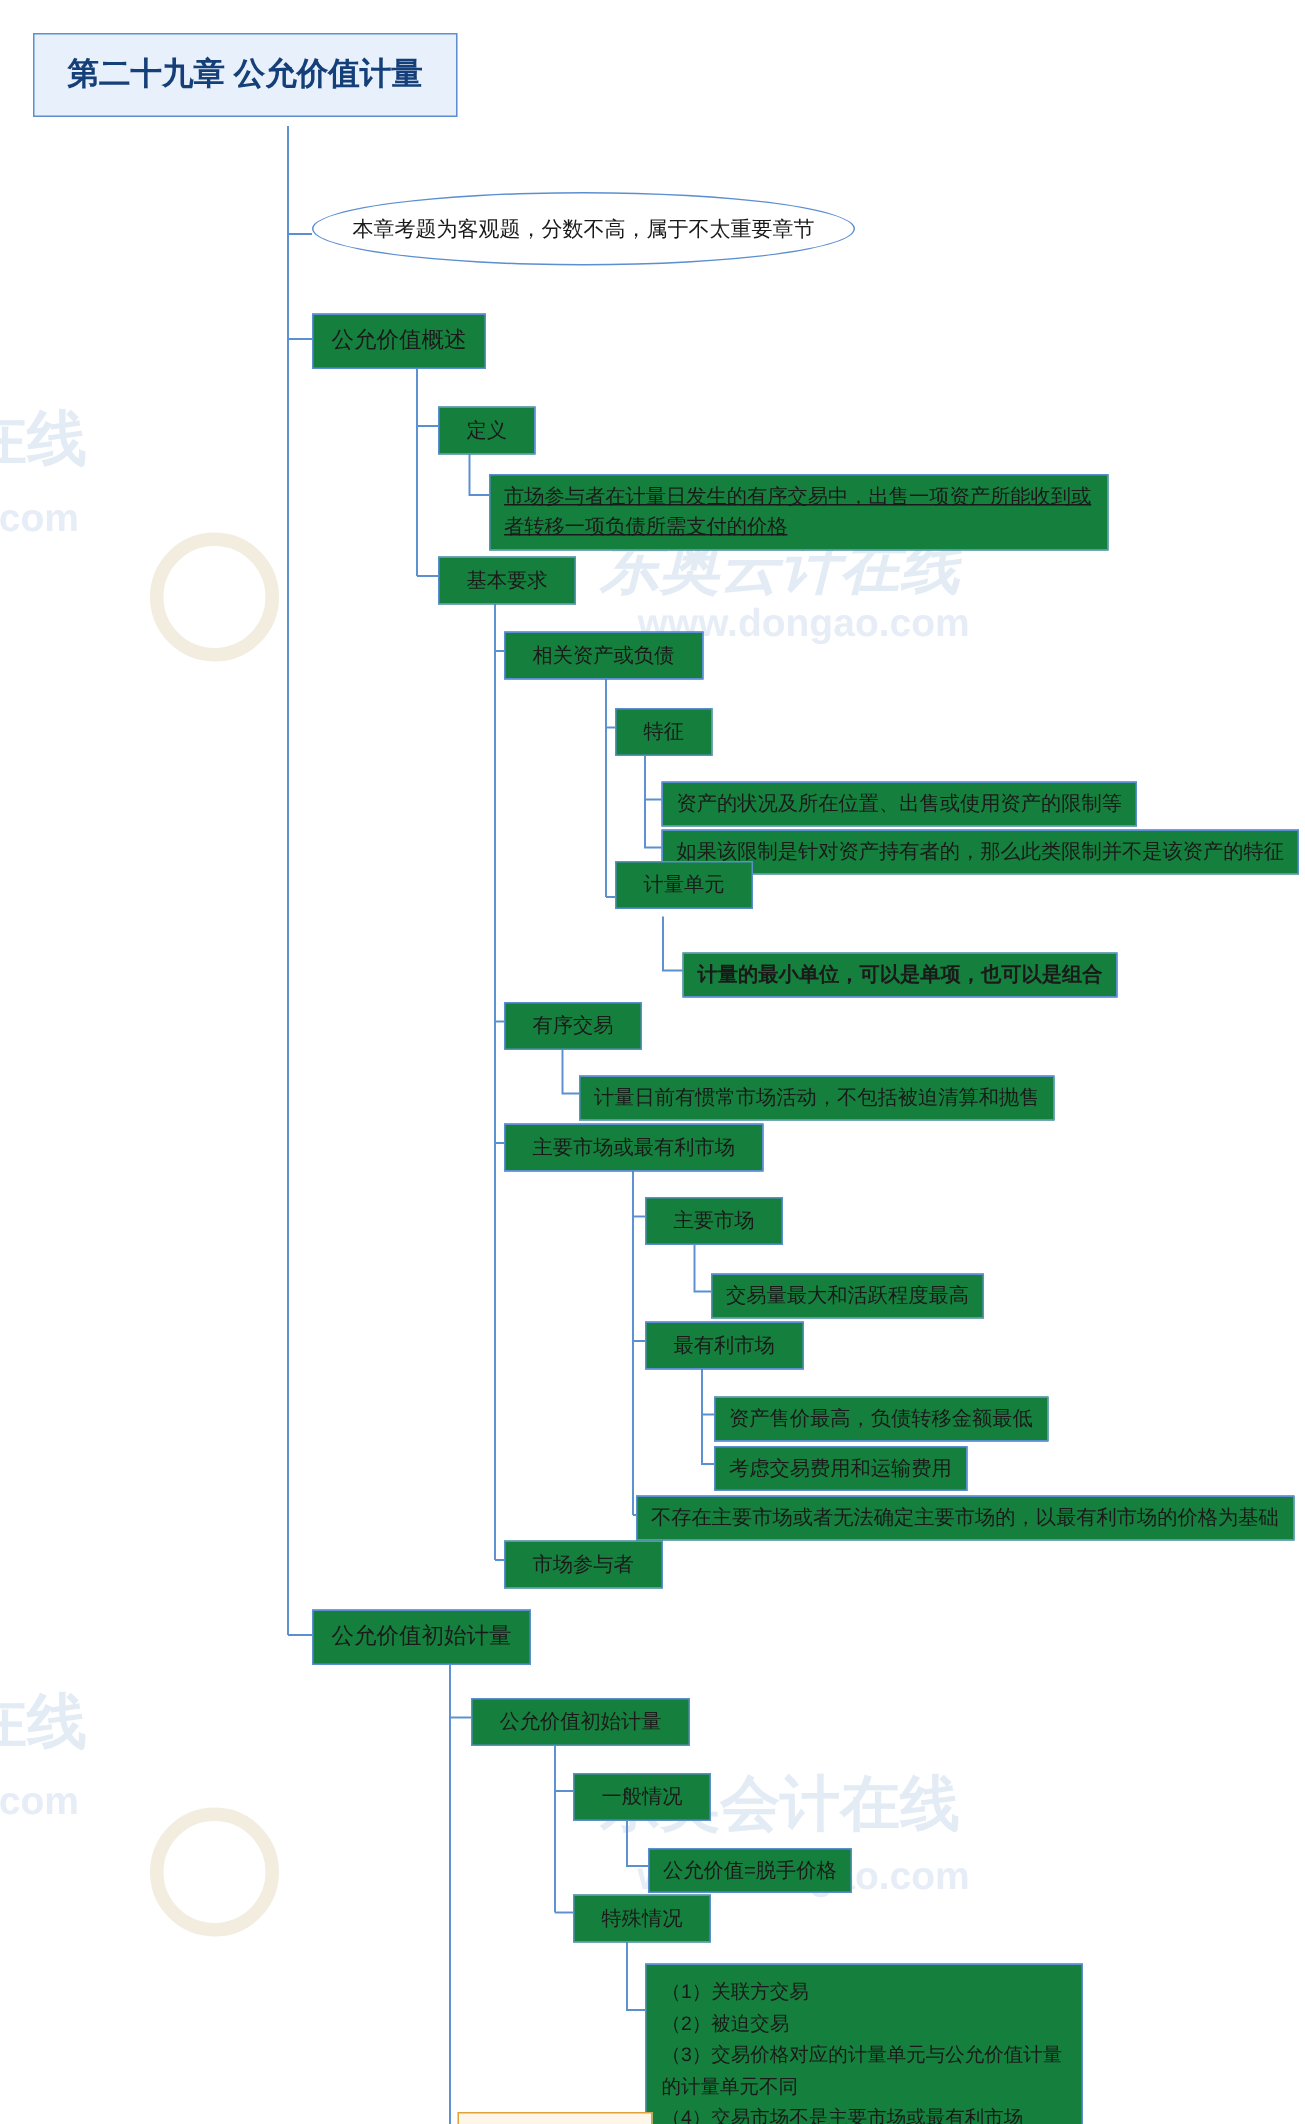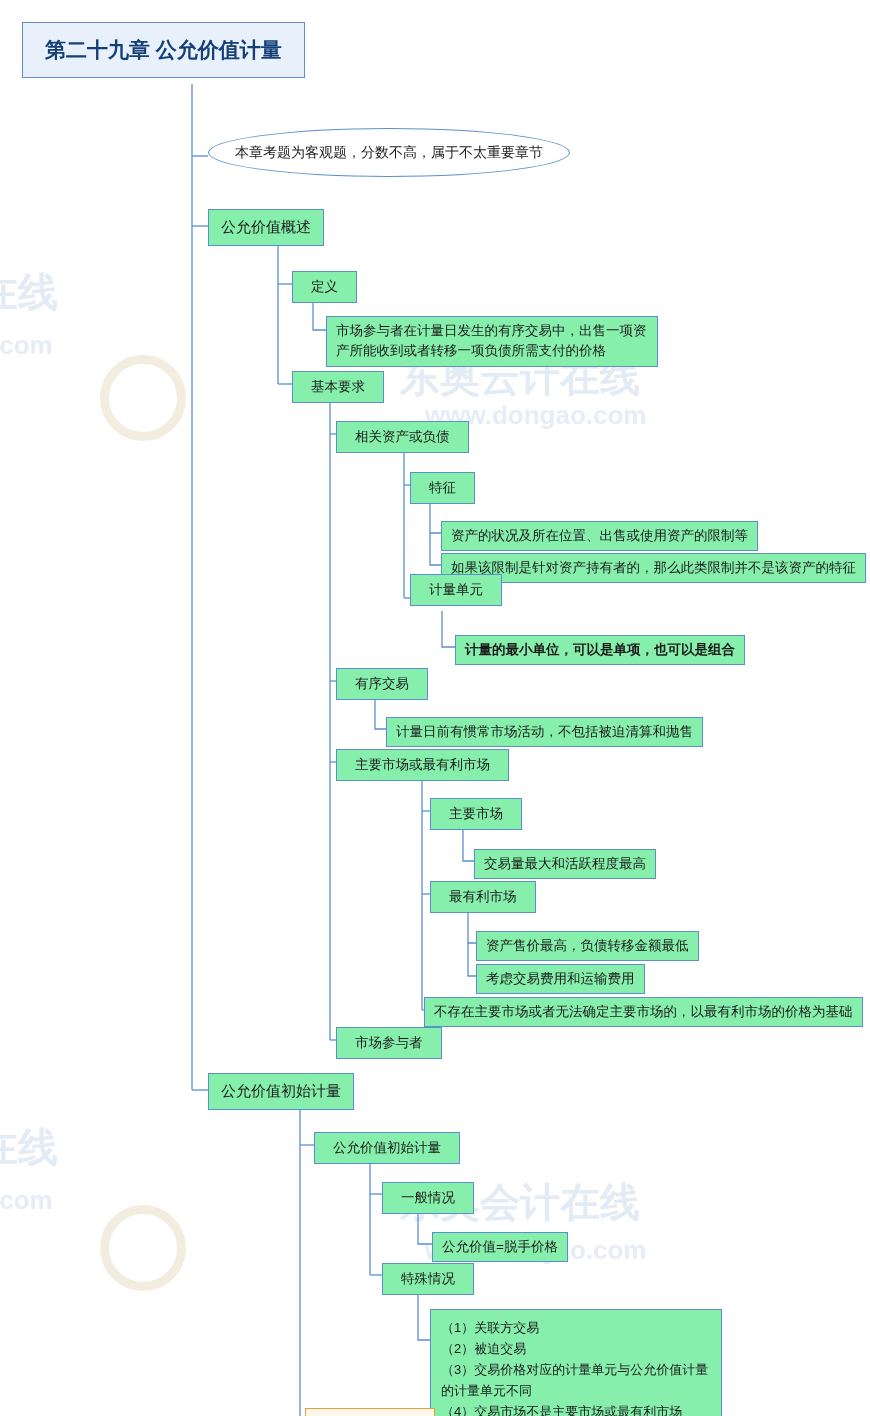"公允价值概述" .node { background: #86efac -> #15803d }
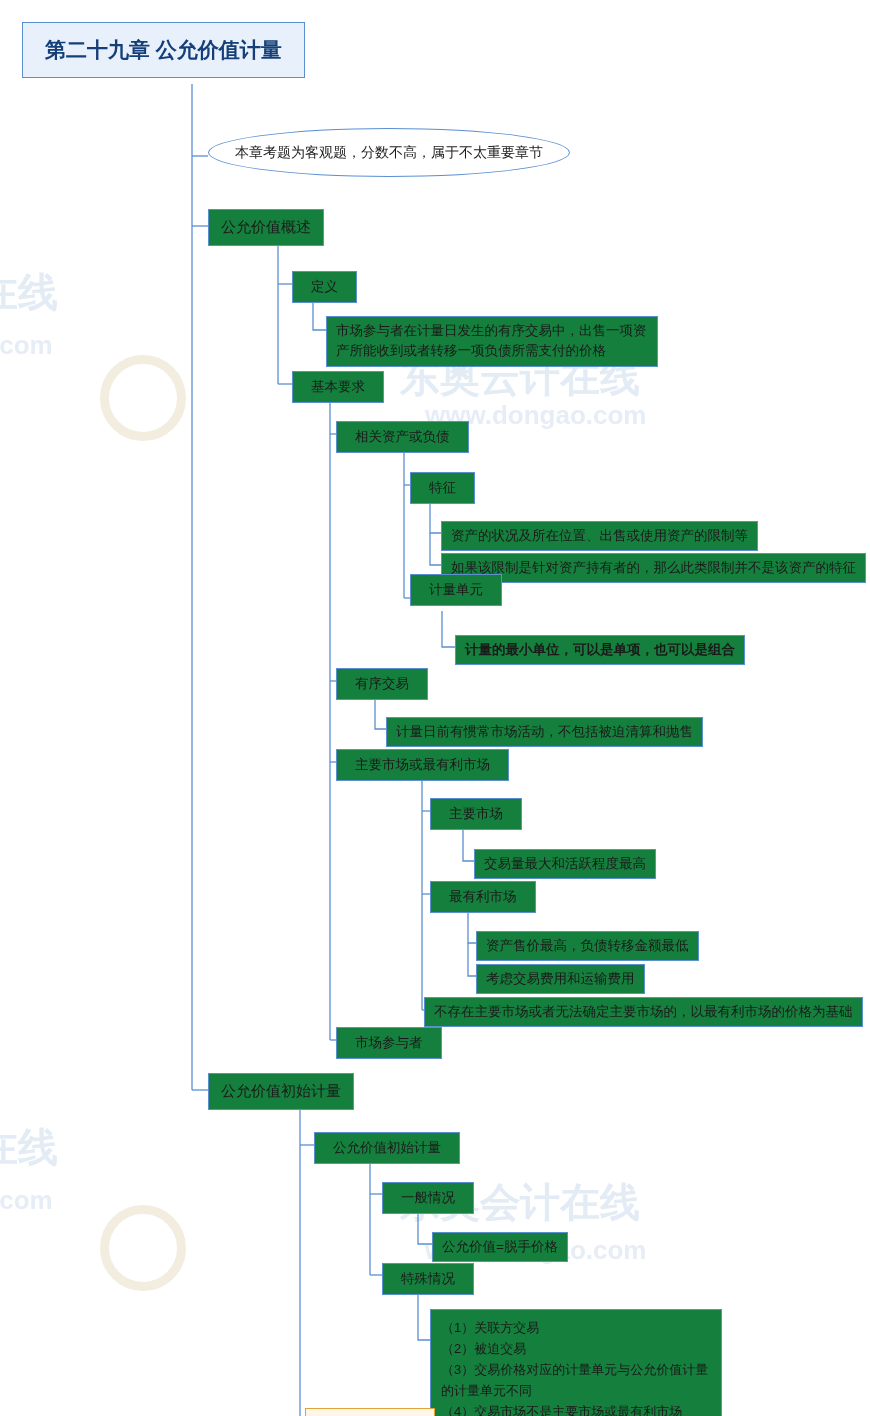"市场参与者在计量日发生的有序交易中，出售一项资产所能收到或者转移一项负债所需支付" div.node { text-decoration: none -> underline; width: 332px -> 413px }
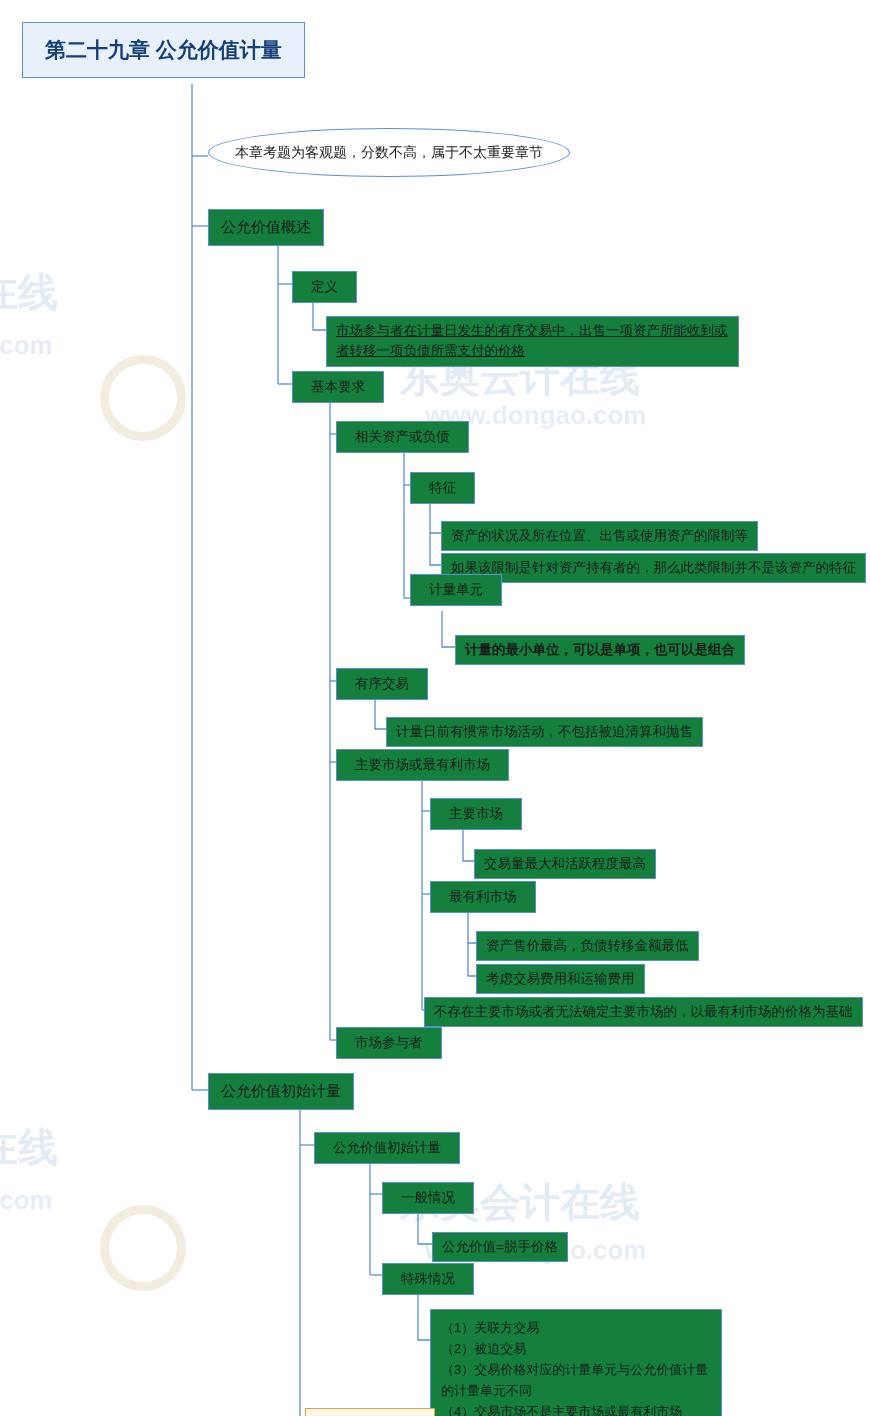"东奥云计在线" div.wm { font-style: none -> italic }
